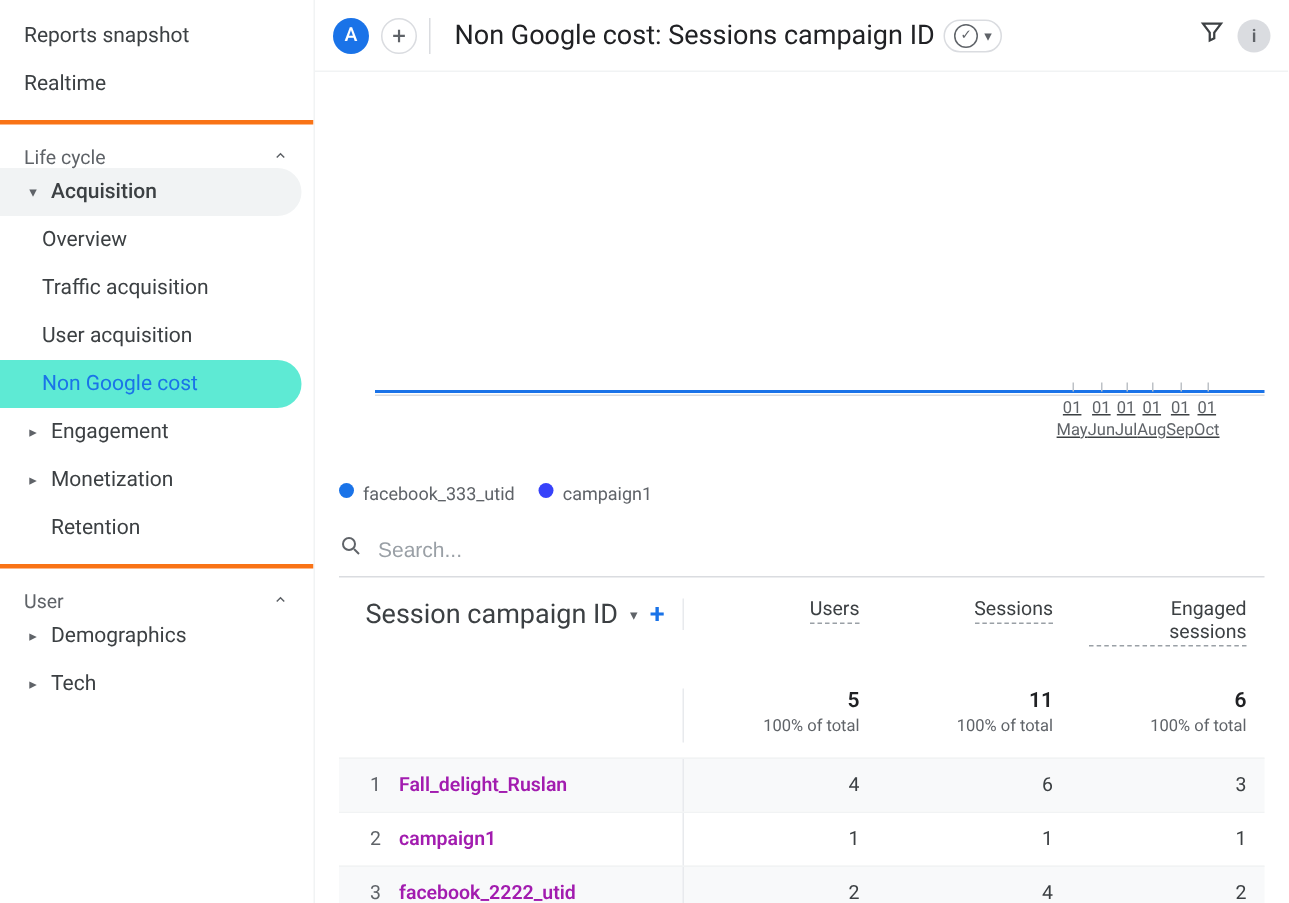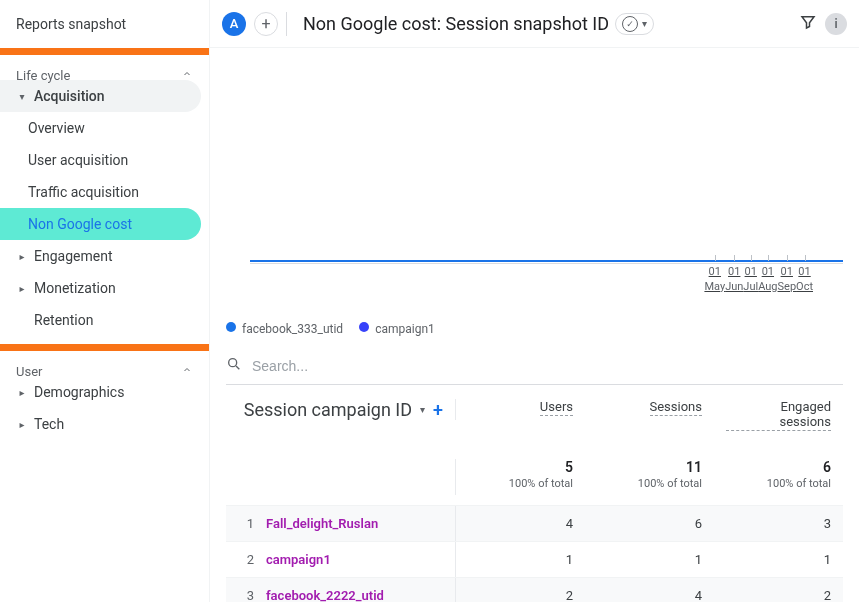"Non Google cost: Session snapshot" span { text: Session snapshot -> Sessions campaign }
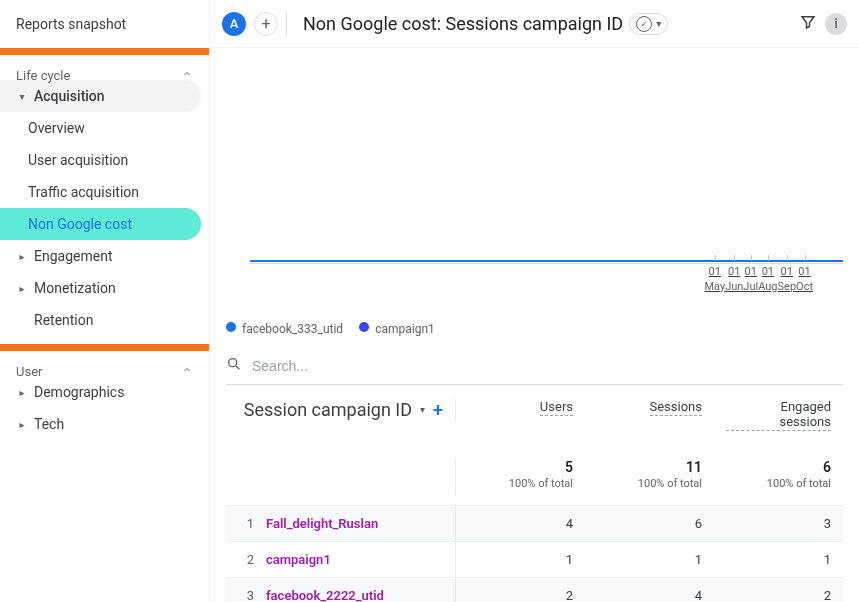"Realtime" div.sidebar-item { html: none -> <div> <span>Realtime</span> </div> }
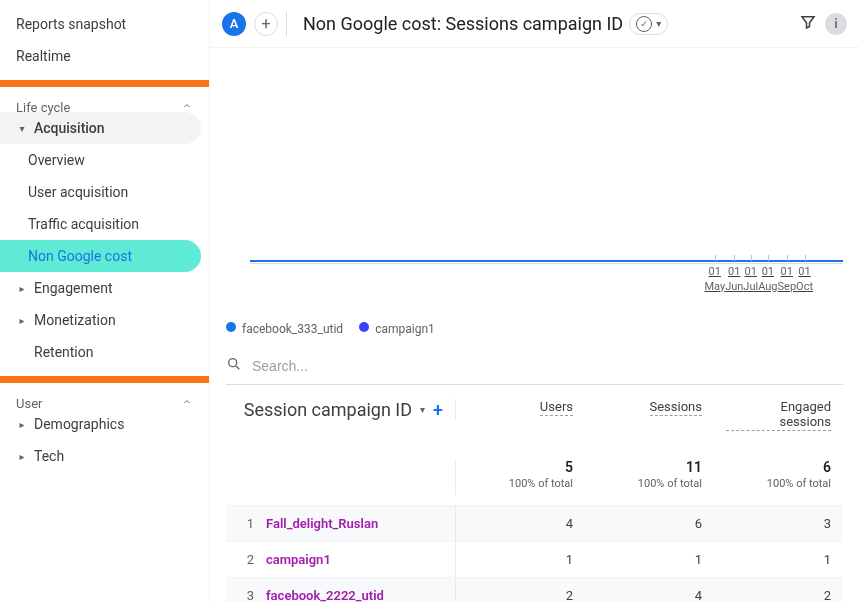"Life cycle" .sidebar-section { border-top: 7px solid #f97316 -> 3px solid #f97316 }
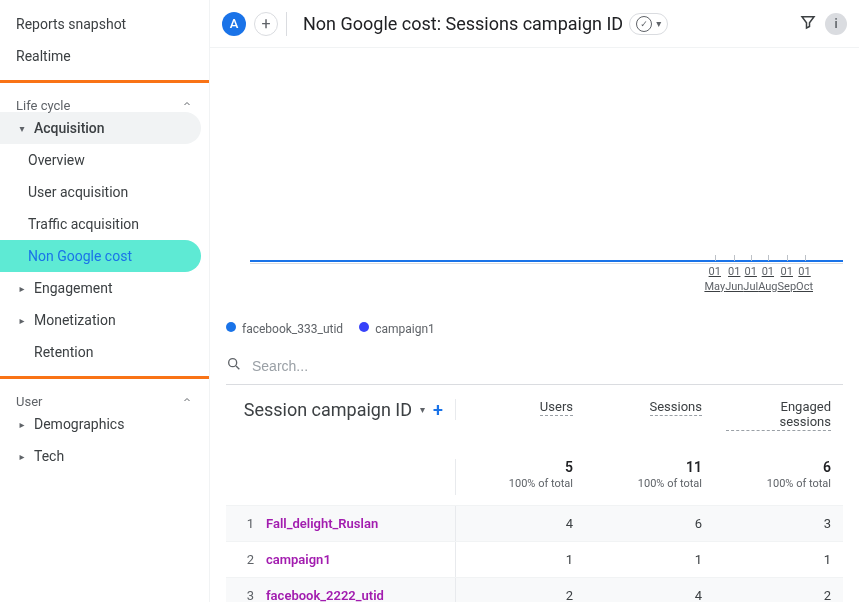"User acquisition" div.sidebar-sub { order: before "Traffic acquisition" -> after "Traffic acquisition" }
